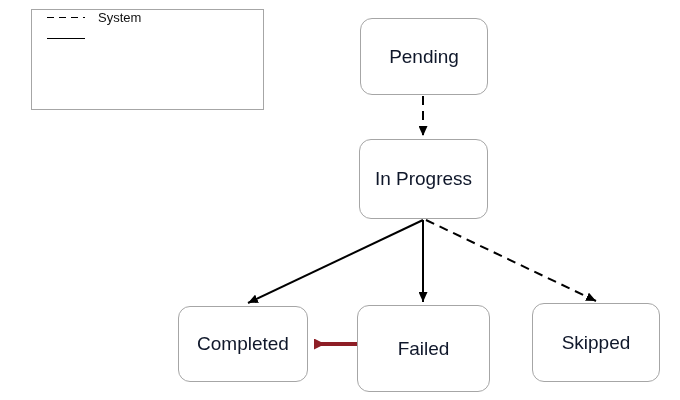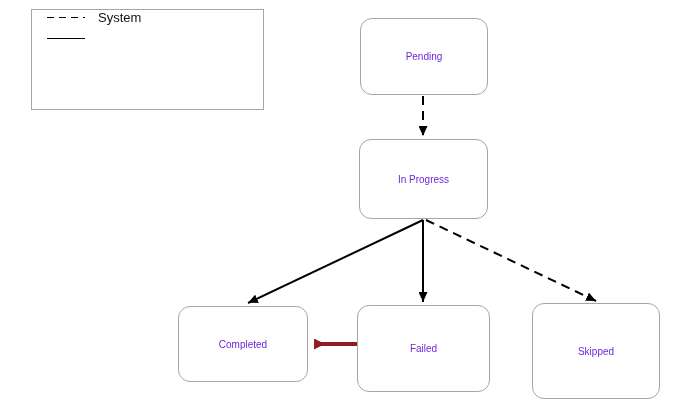"Pending" .node { color: #6d28d9 -> #0f172a; font-size: 10px -> 19px }
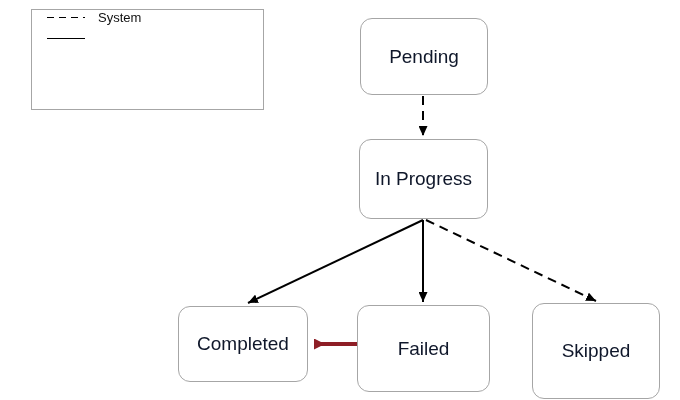"Skipped" div.node { height: 96px -> 79px }
